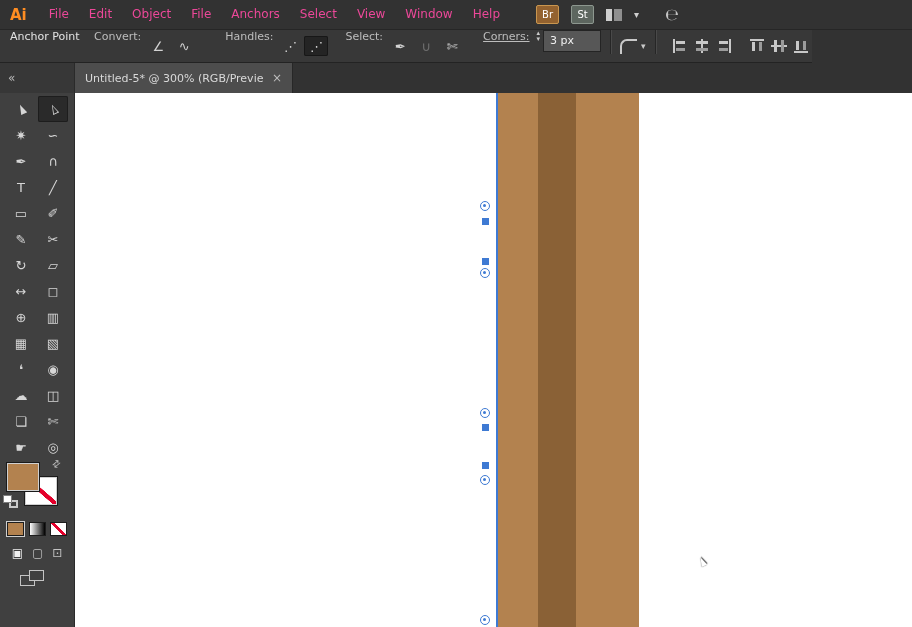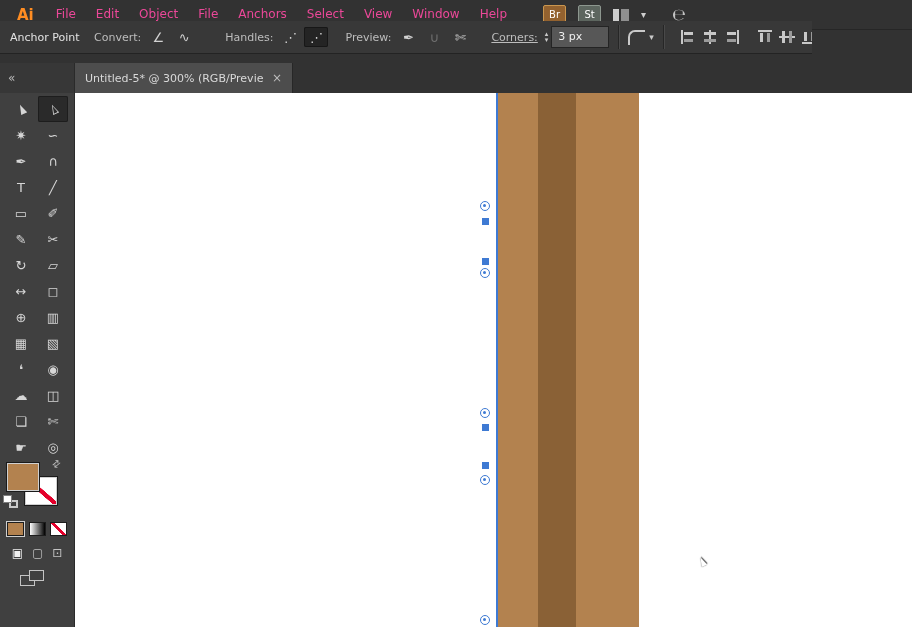"Ai" .logo { padding: 0 12px 0 17px -> 0 12px 0 10px }
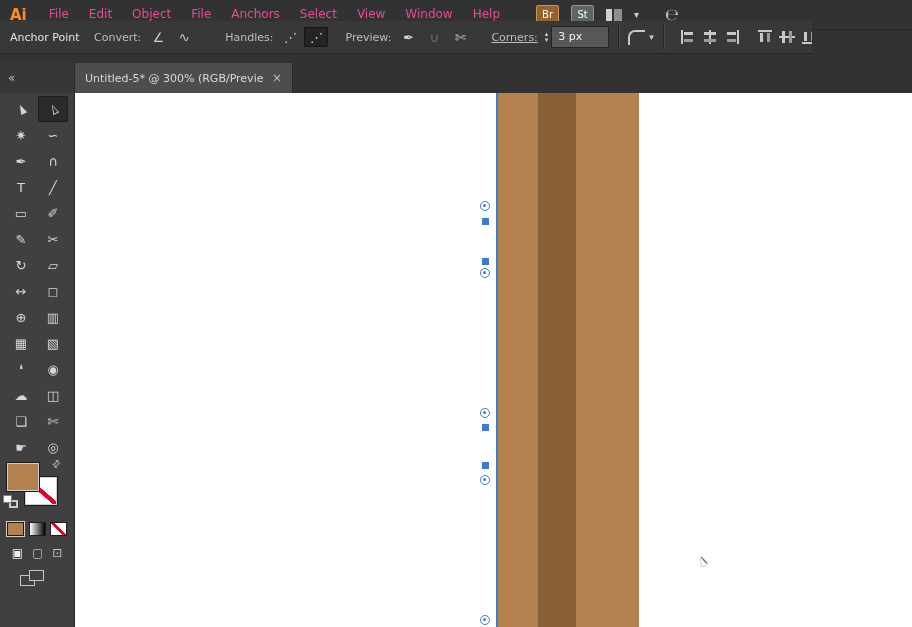"Anchor Point" .controlbar { align-items: center -> none; top: 21px -> 30px }
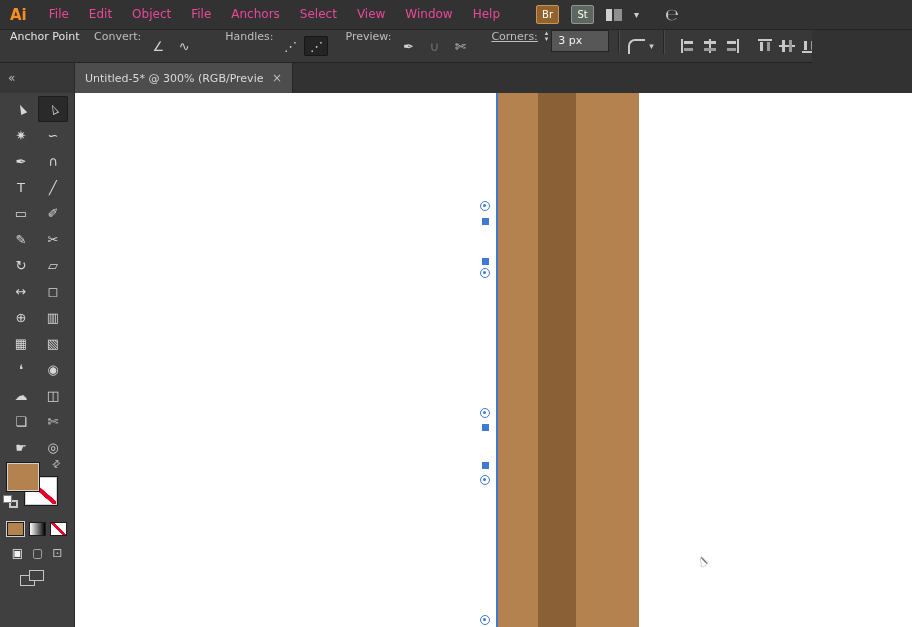"Preview:" span.cb-label { text: Preview -> Select }
